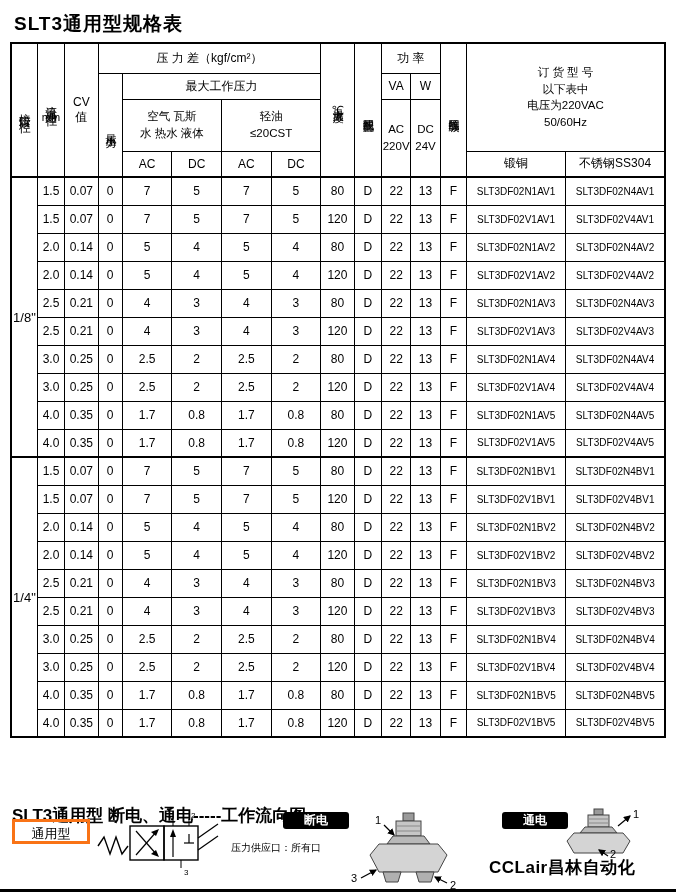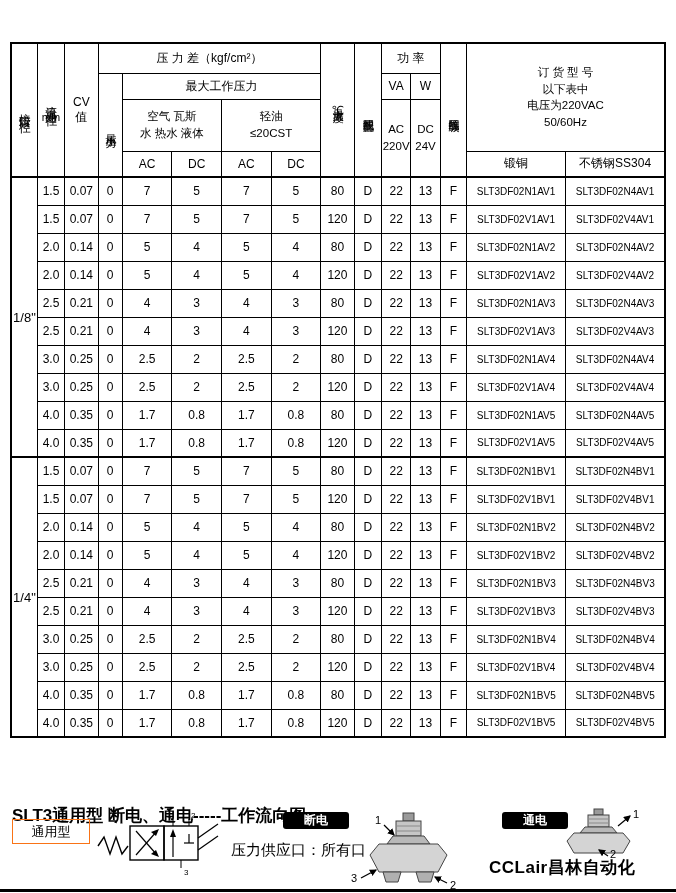"SLT3通用型规格表" div.main-title { html: none -> <div>SLT3通用型规格表</div> }
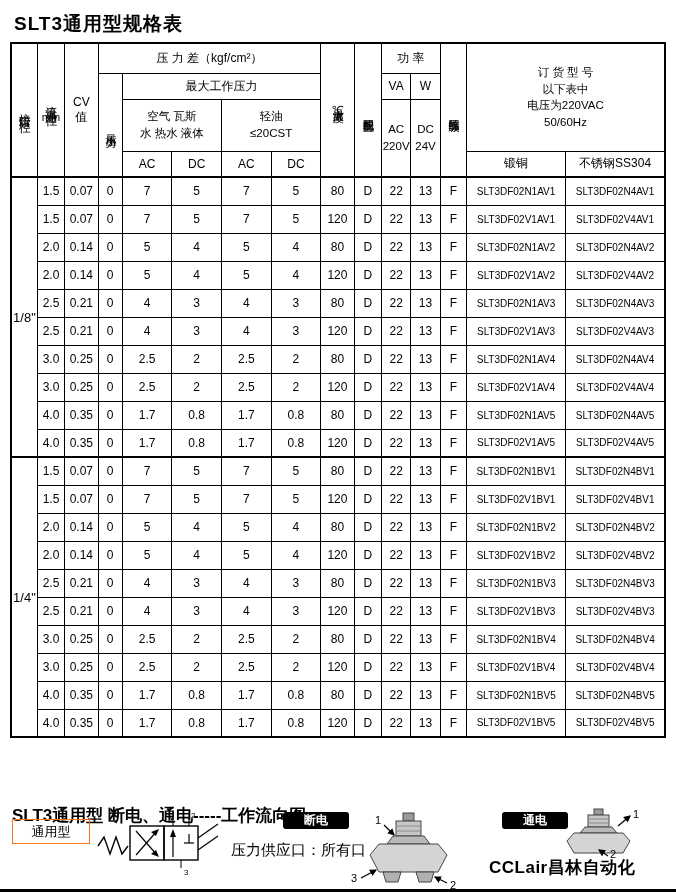"通用型" .generic-box { border: 1px solid #f97316 -> 3px solid #f97316 }
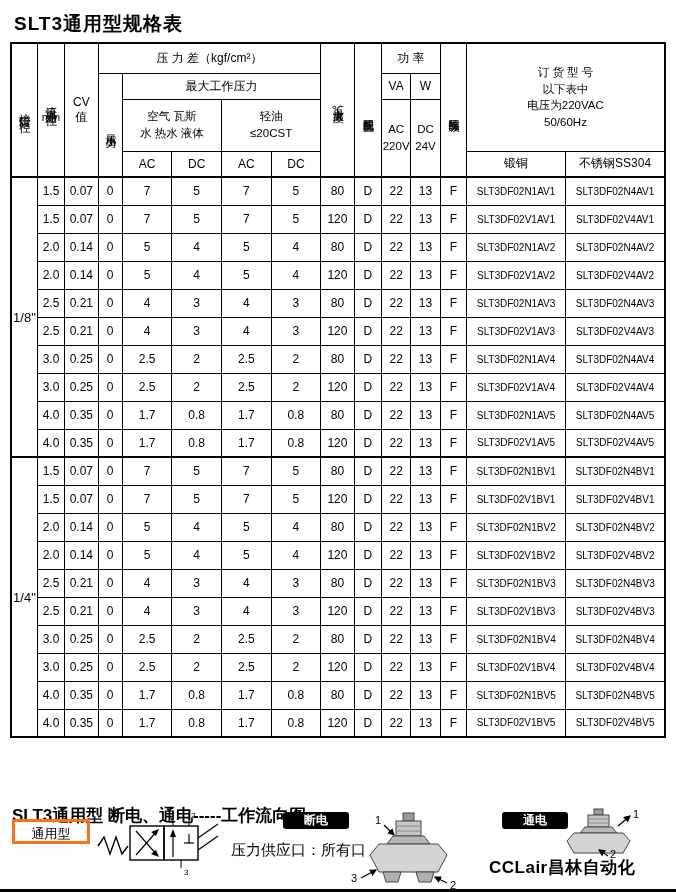"压力供应口：所有口" .pressure-note { font-size: 15px -> 10px }
